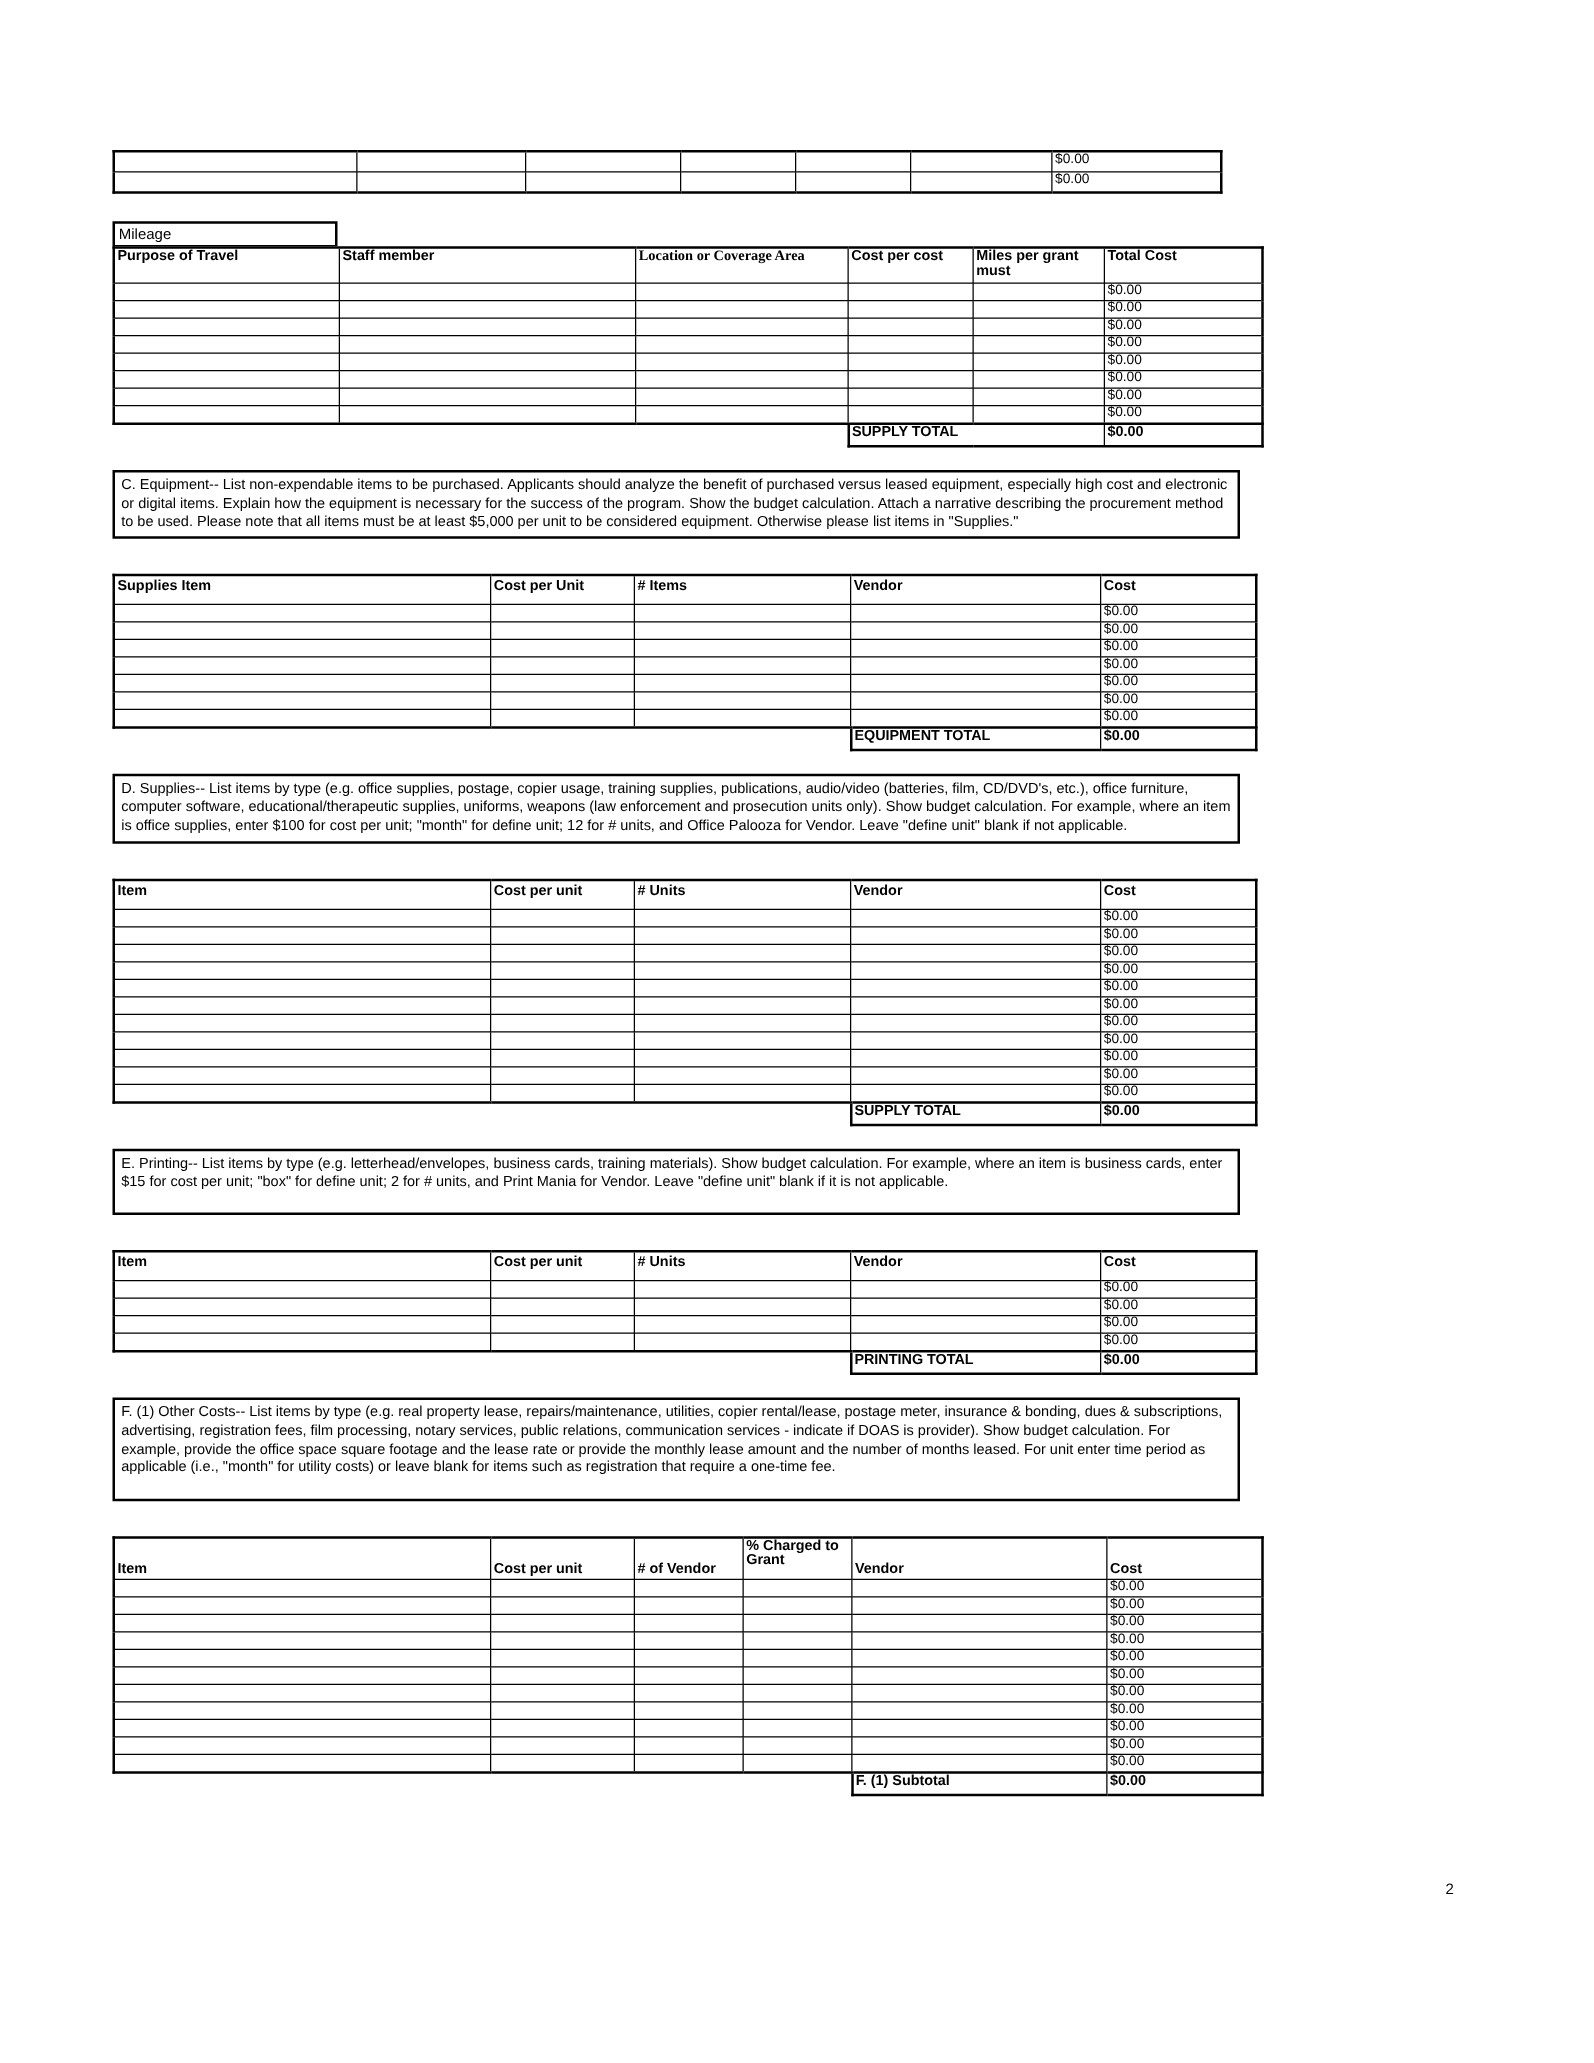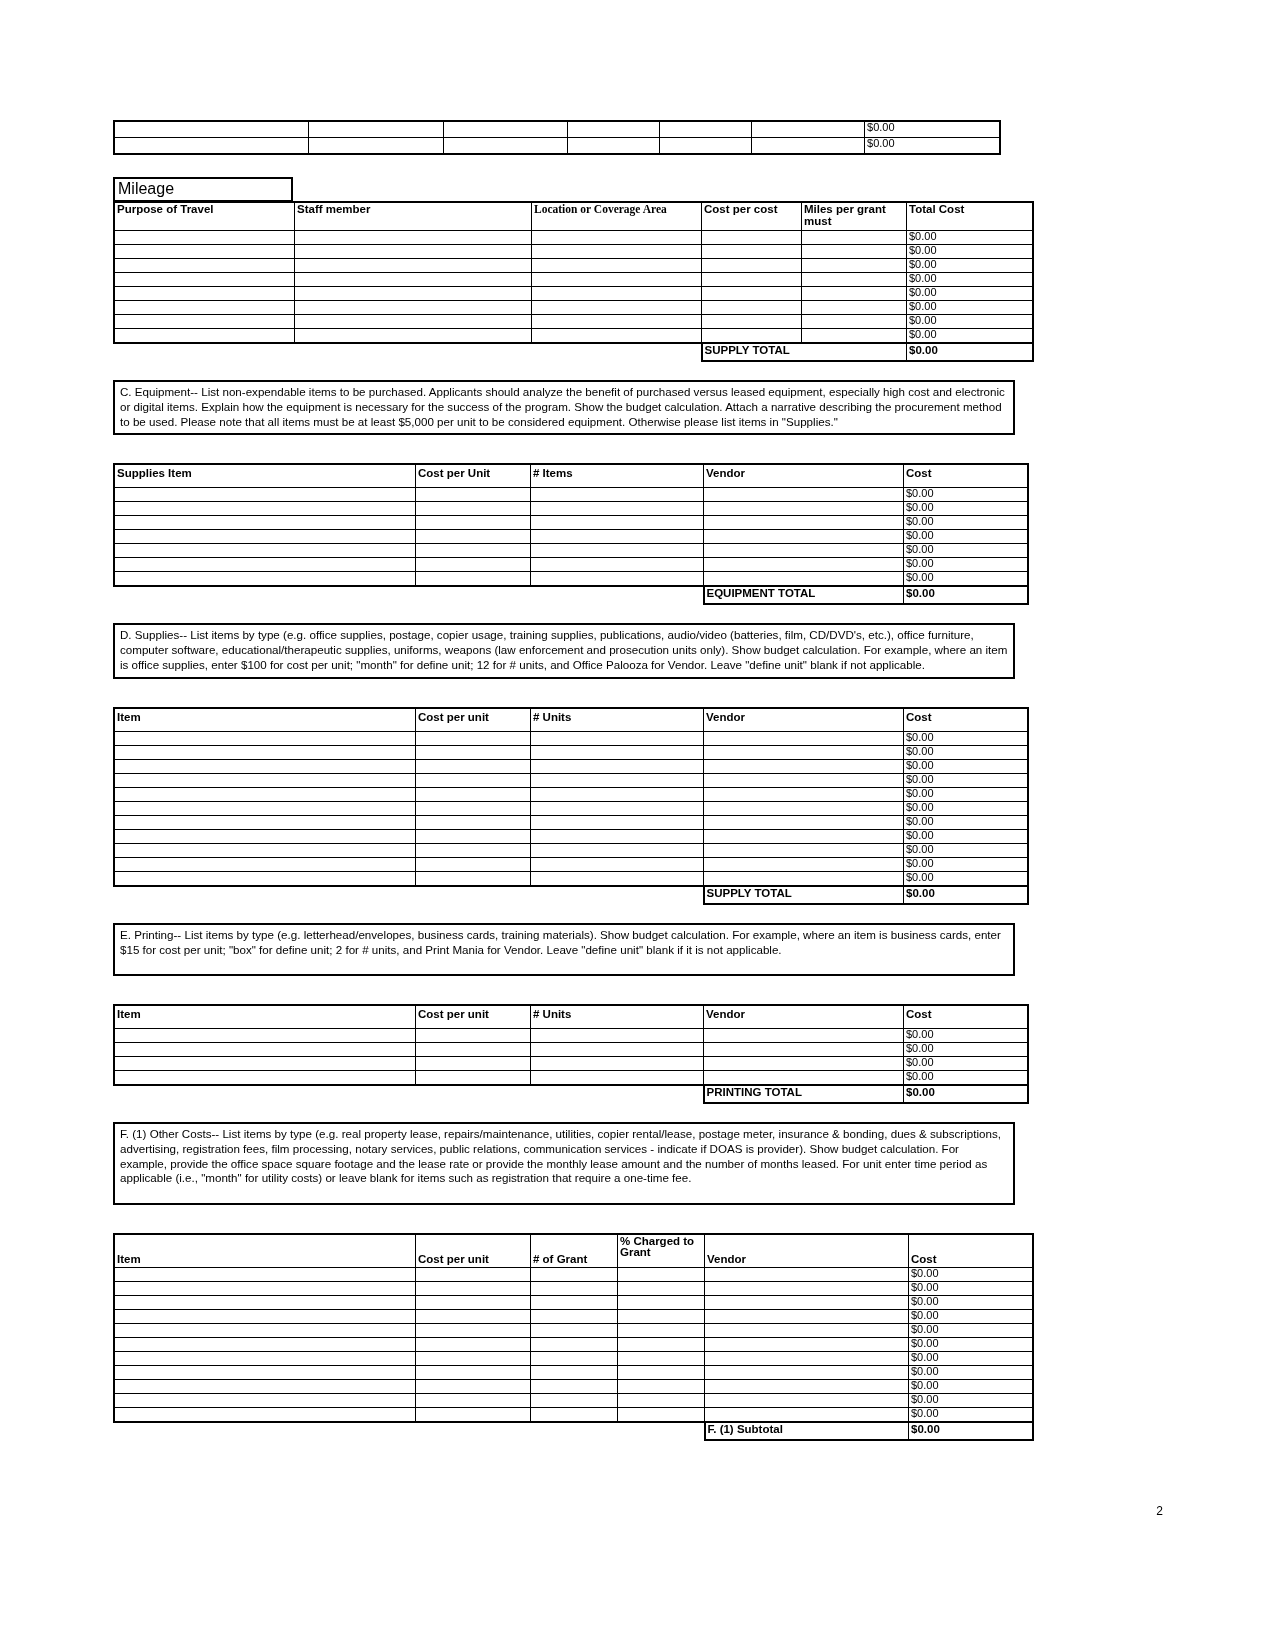"$0.00" .page { padding: 120px 105px 0 113px -> 120px 105px 0 90px }
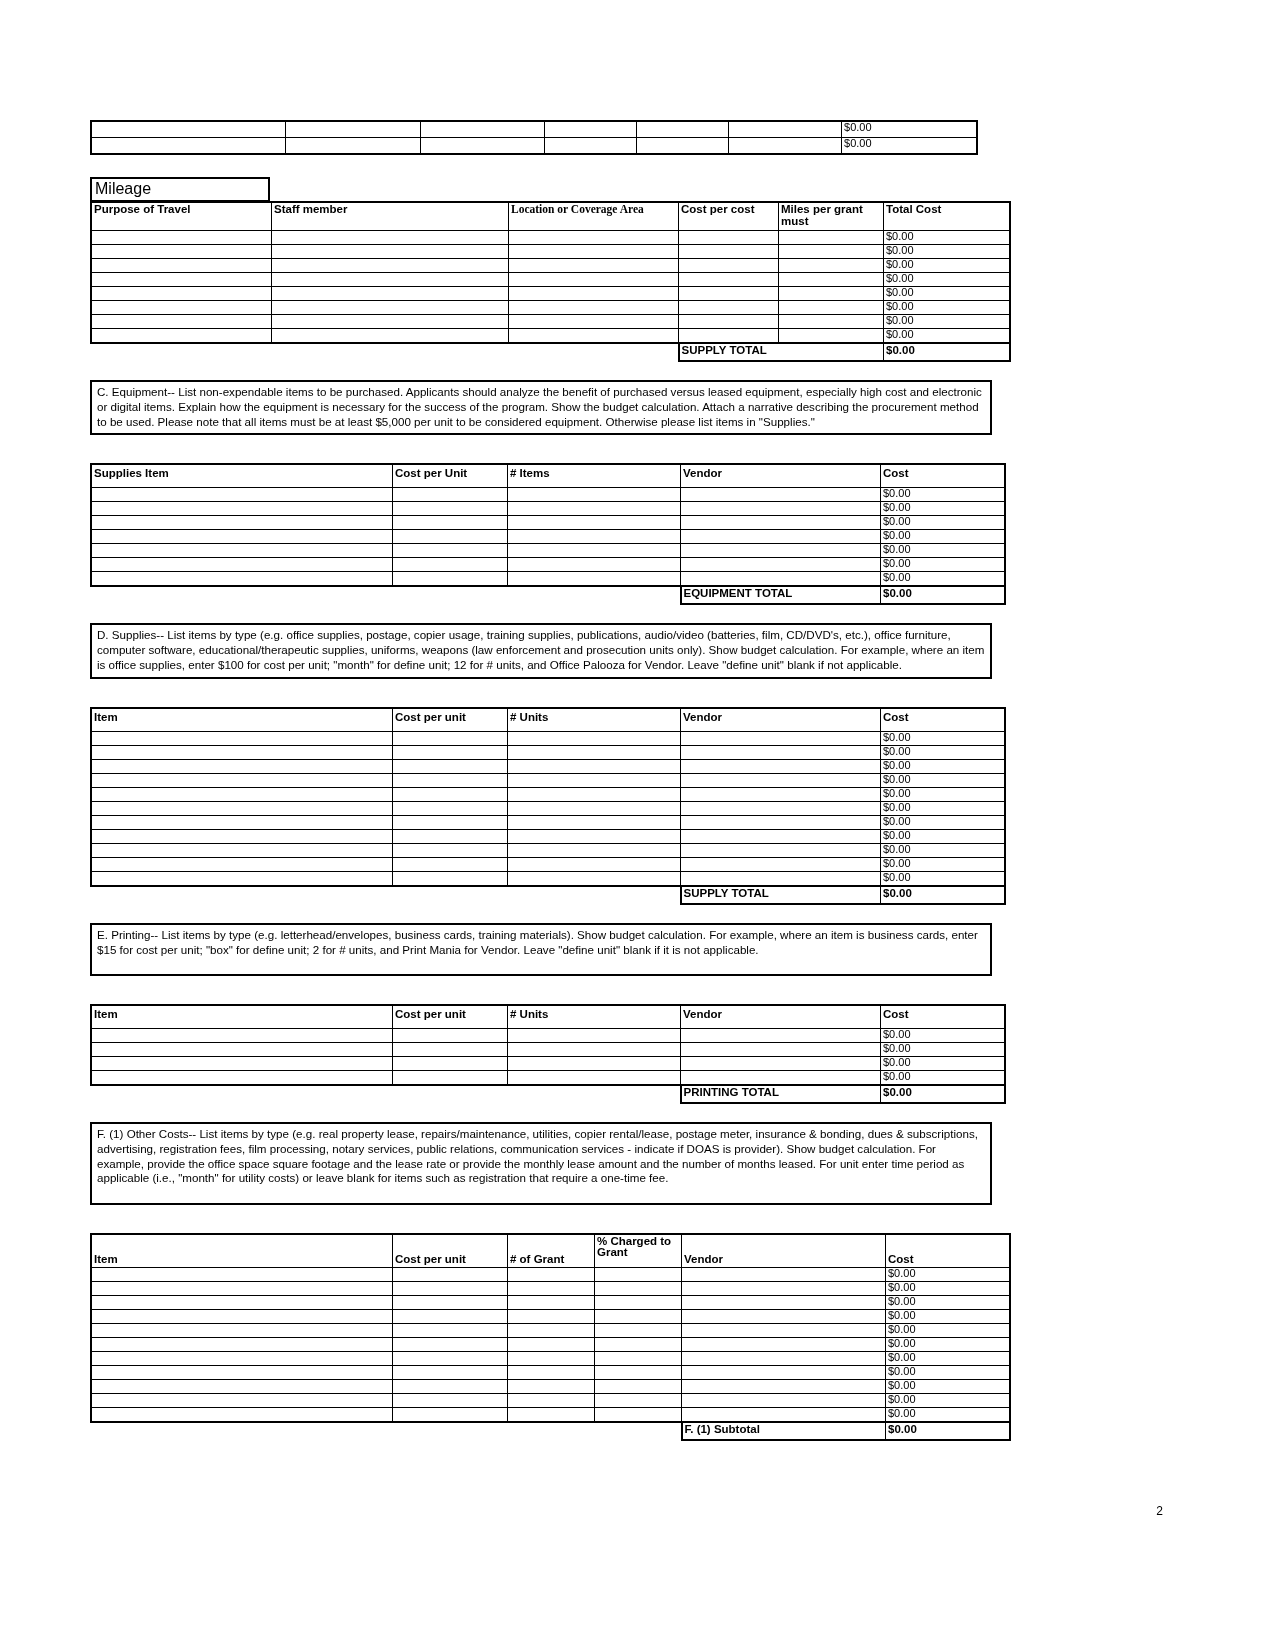"Mileage" .mileage-label { font-size: 16px -> 12px }
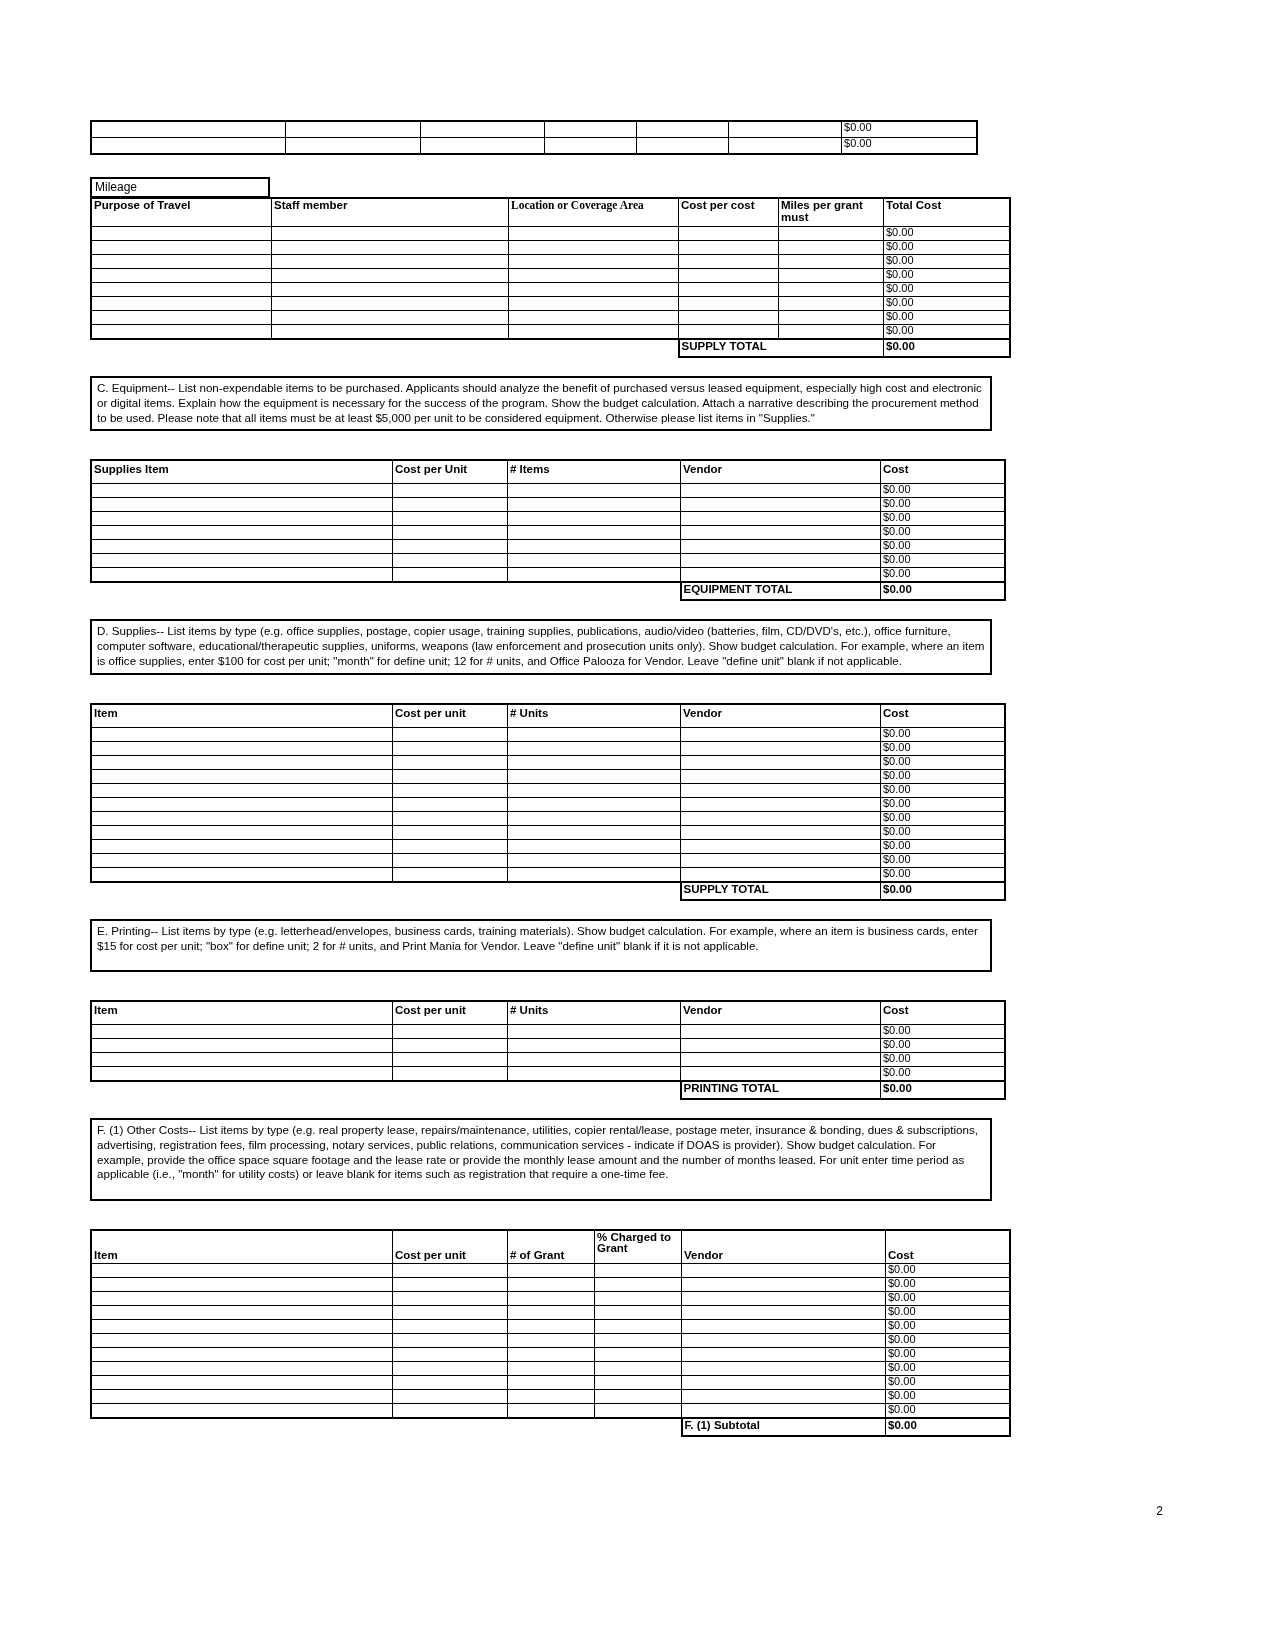"# of Grant" td.hdr { text: Grant -> Vendor }
